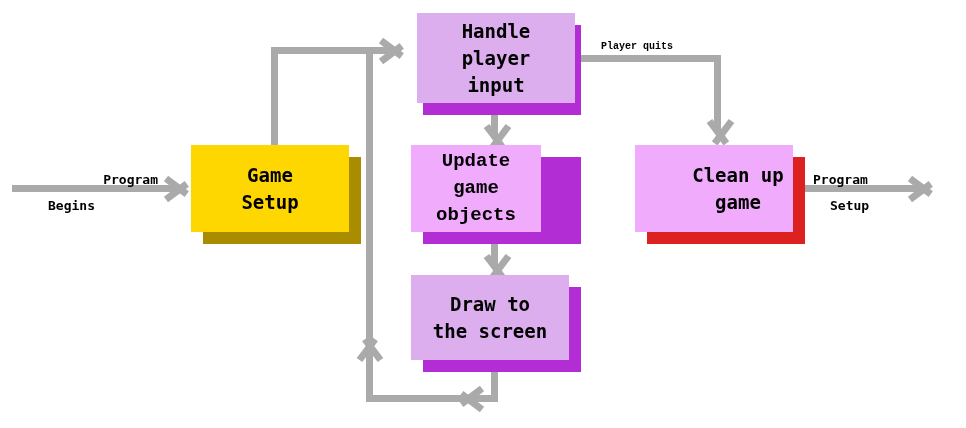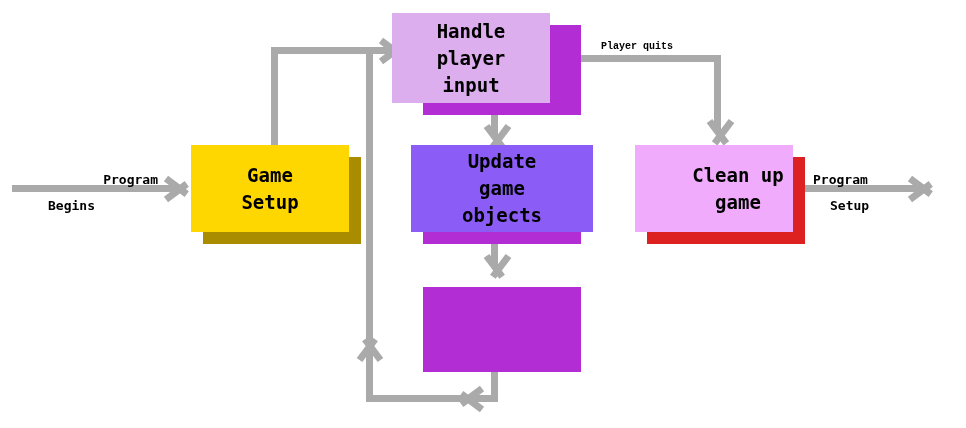"Handle" div.box { left: 392px -> 417px }
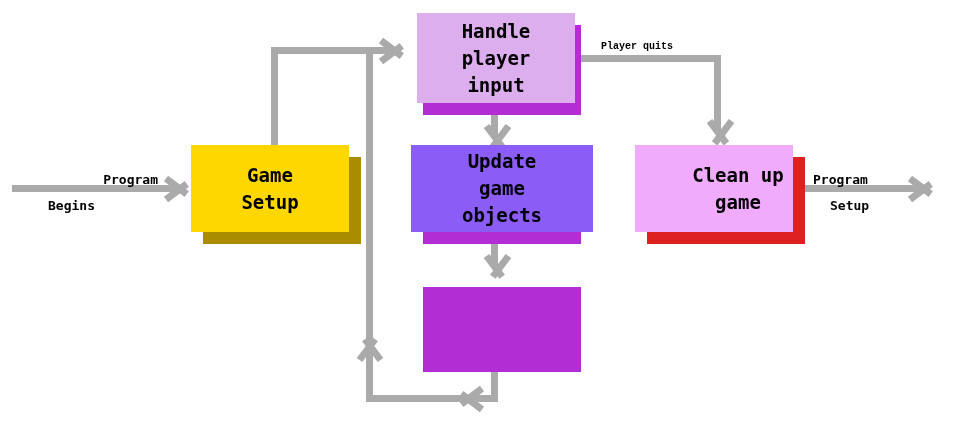"Update" div.box { background: #8b5cf6 -> #f0abfc; font-family: none -> Liberation Mono, monospace; width: 182px -> 130px }
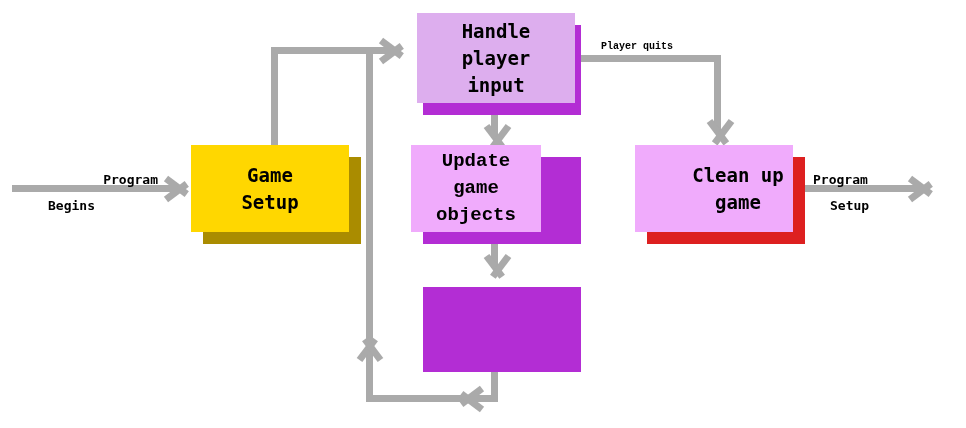"Draw to" div.box { html: none -> <div>Draw to the screen</div> }
